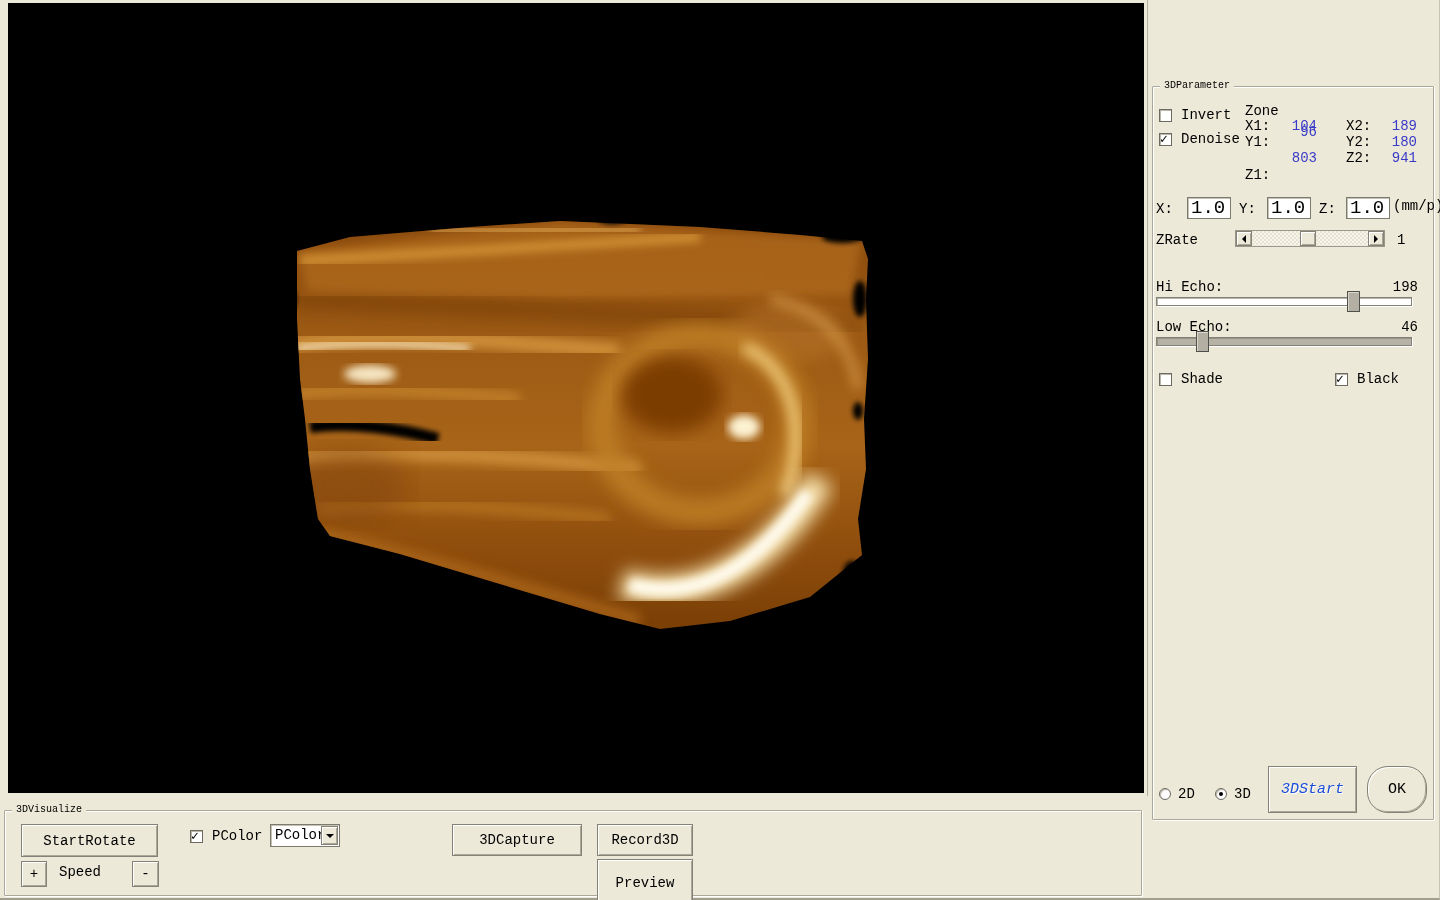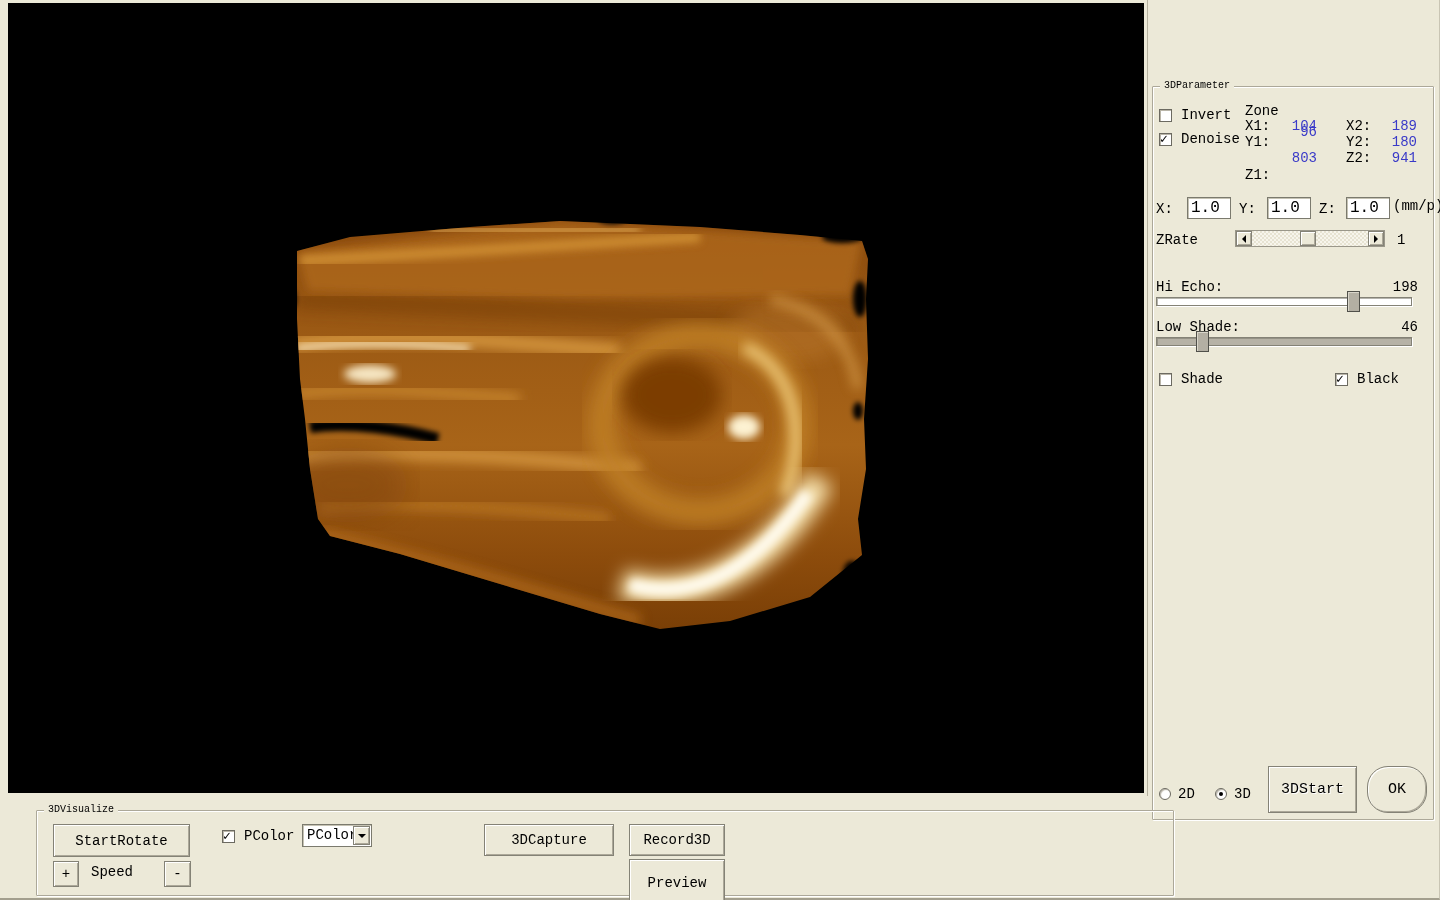"1.0" .tfield { font-size: 16px -> 19px }
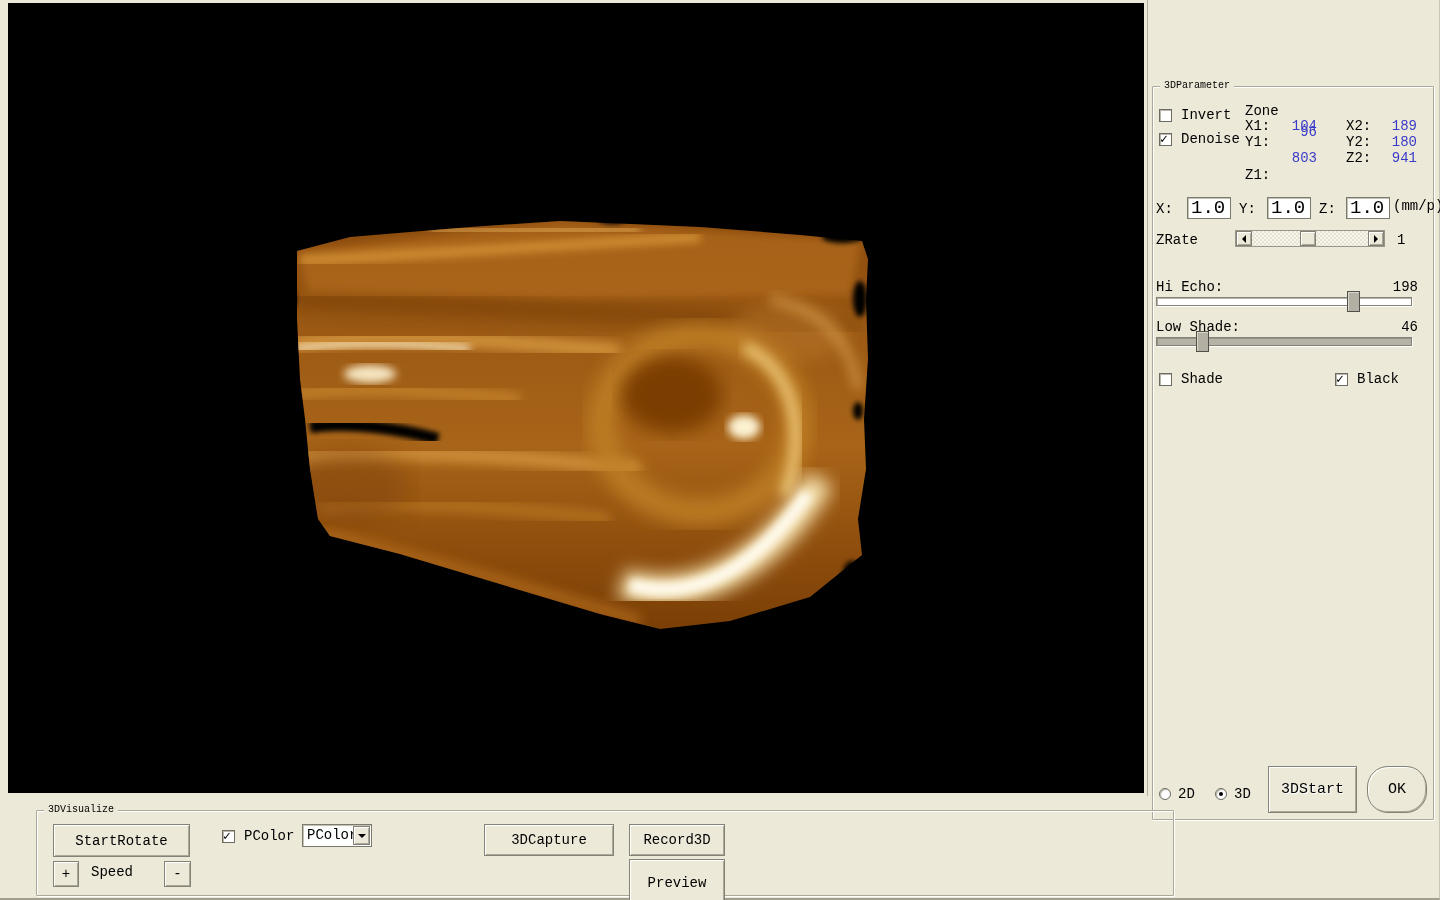"Low Shade:" span.lbl { text: Shade -> Echo }
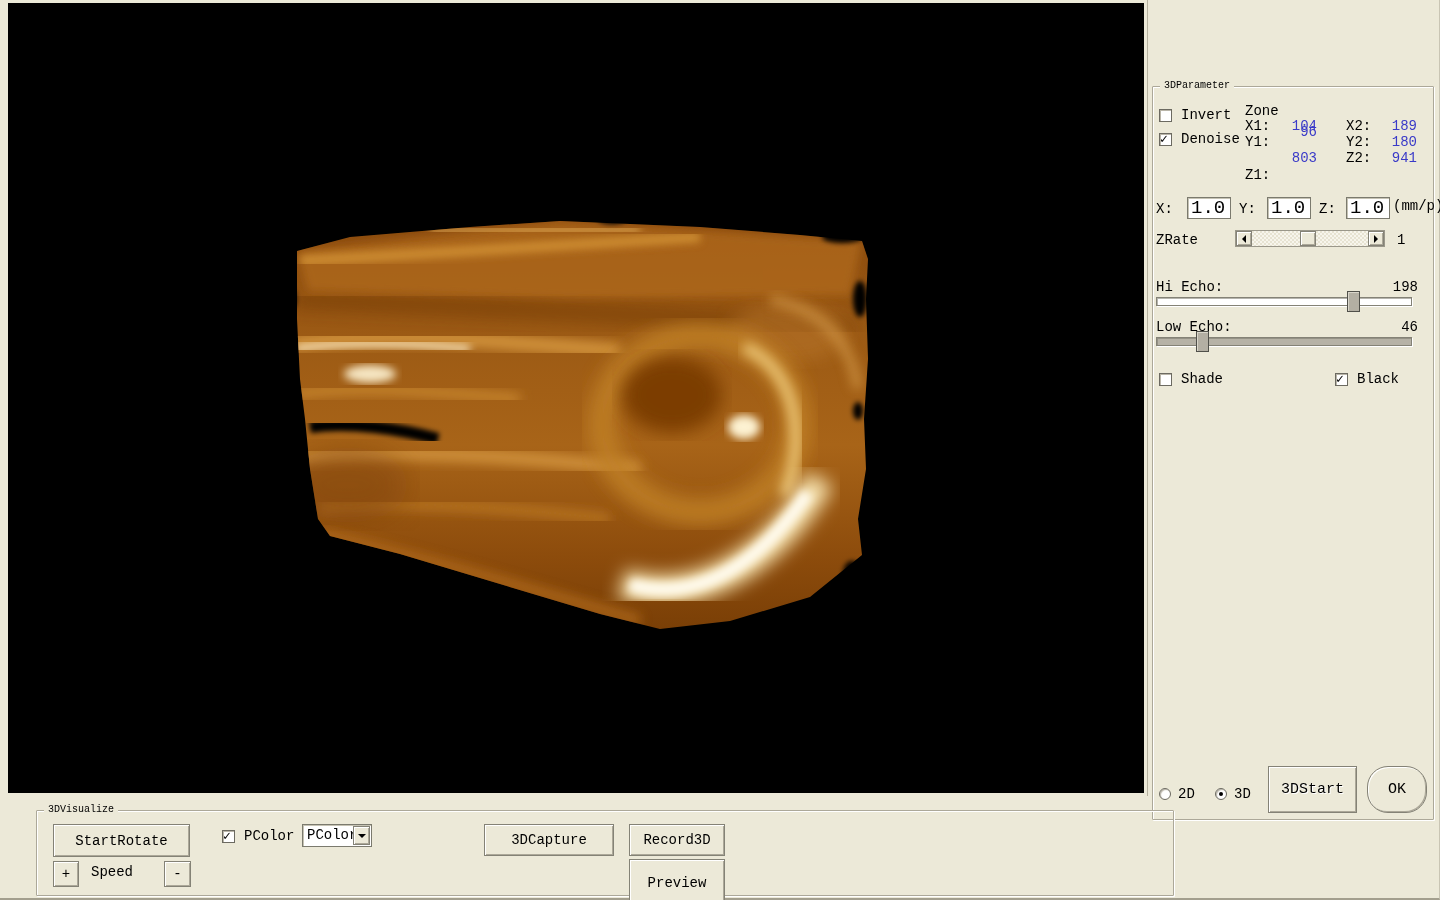"3DStart" .btn.disabled { color: #000000 -> #1d4ed8; font-style: none -> italic }
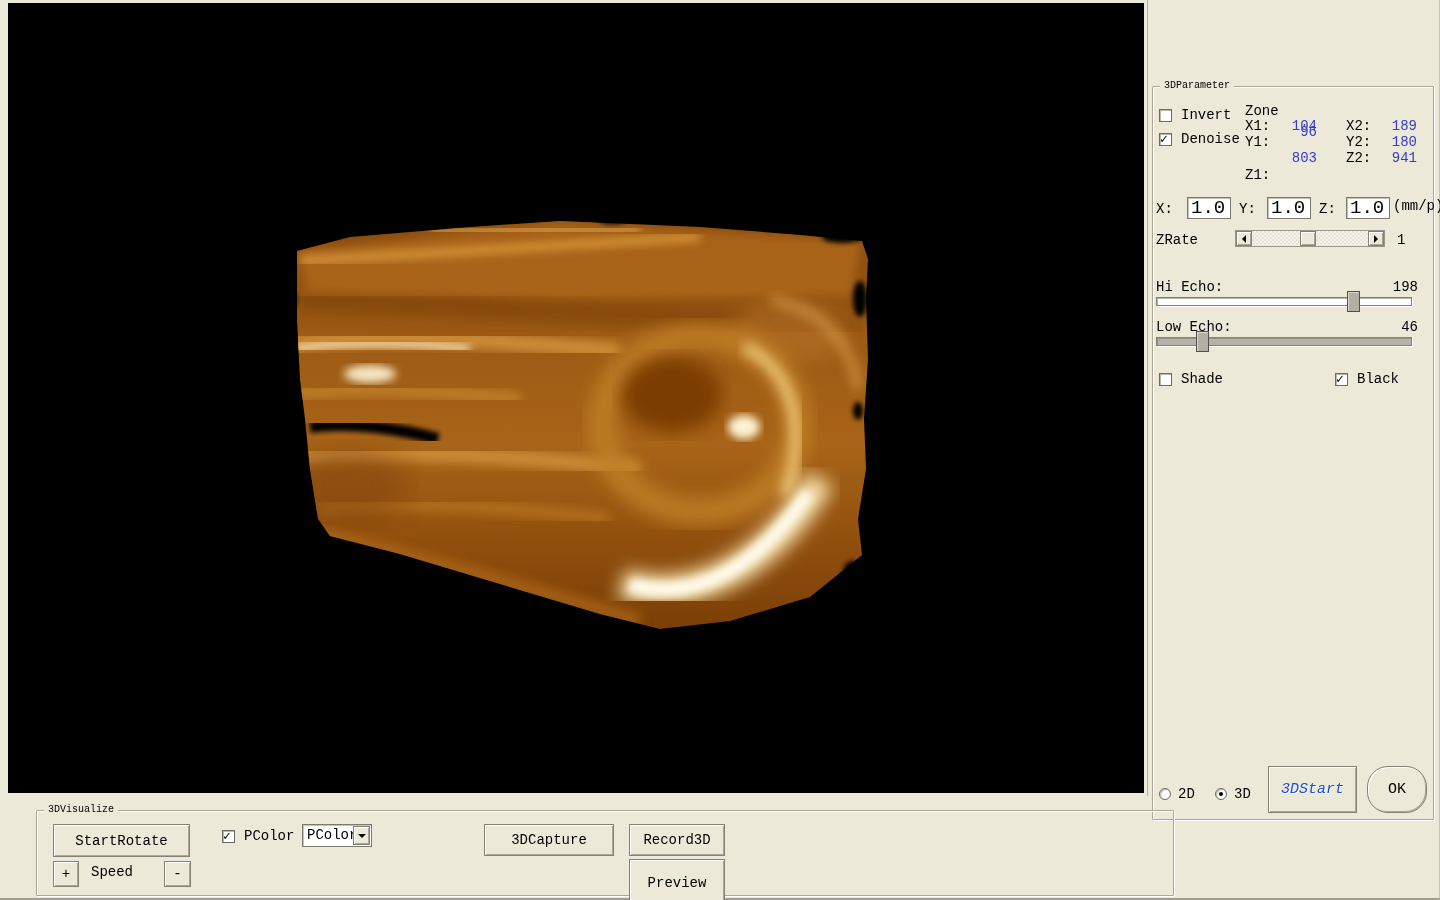"3DVisualize" div.group { margin-left: 32px -> none }
